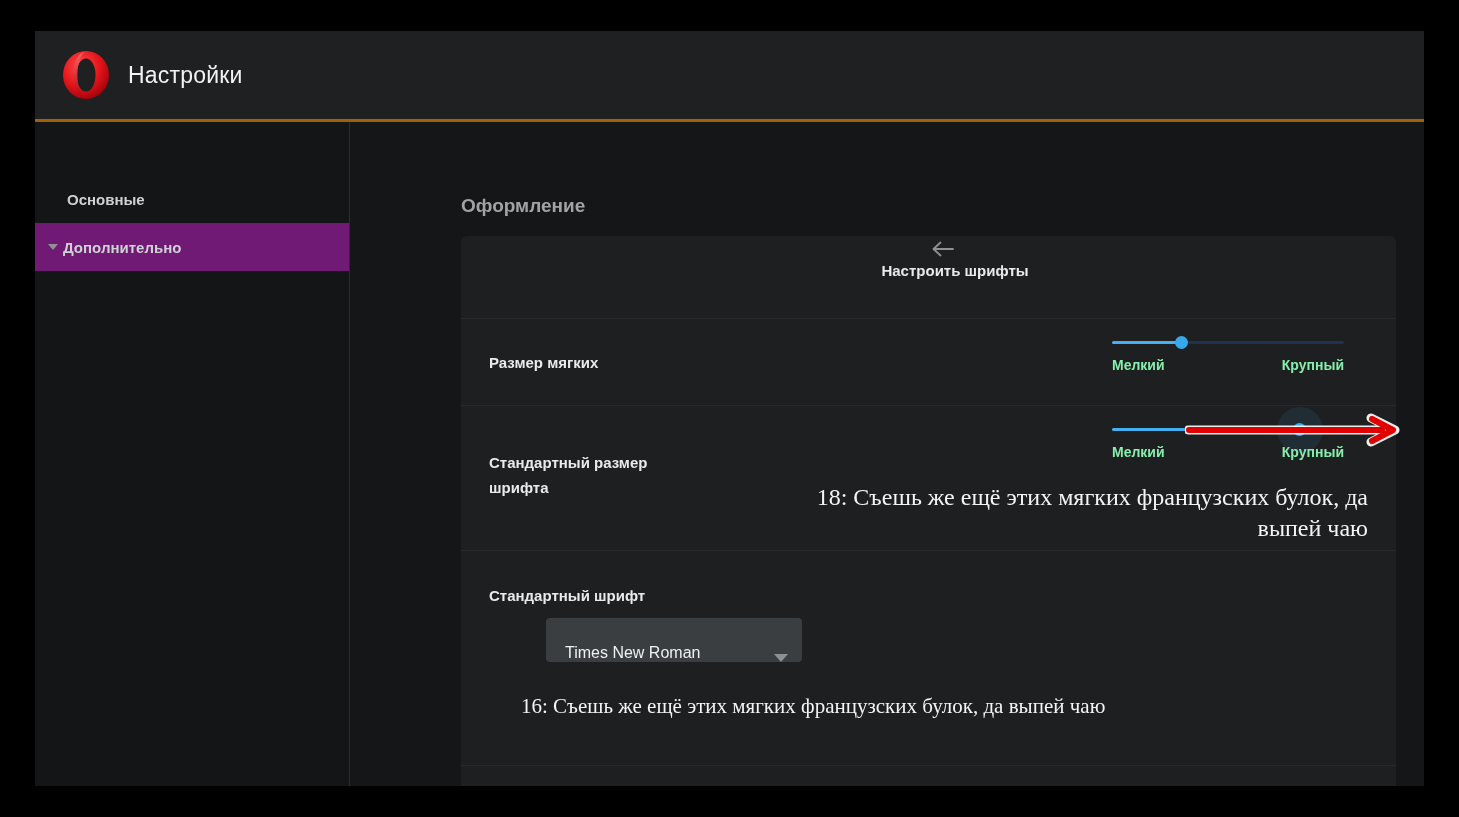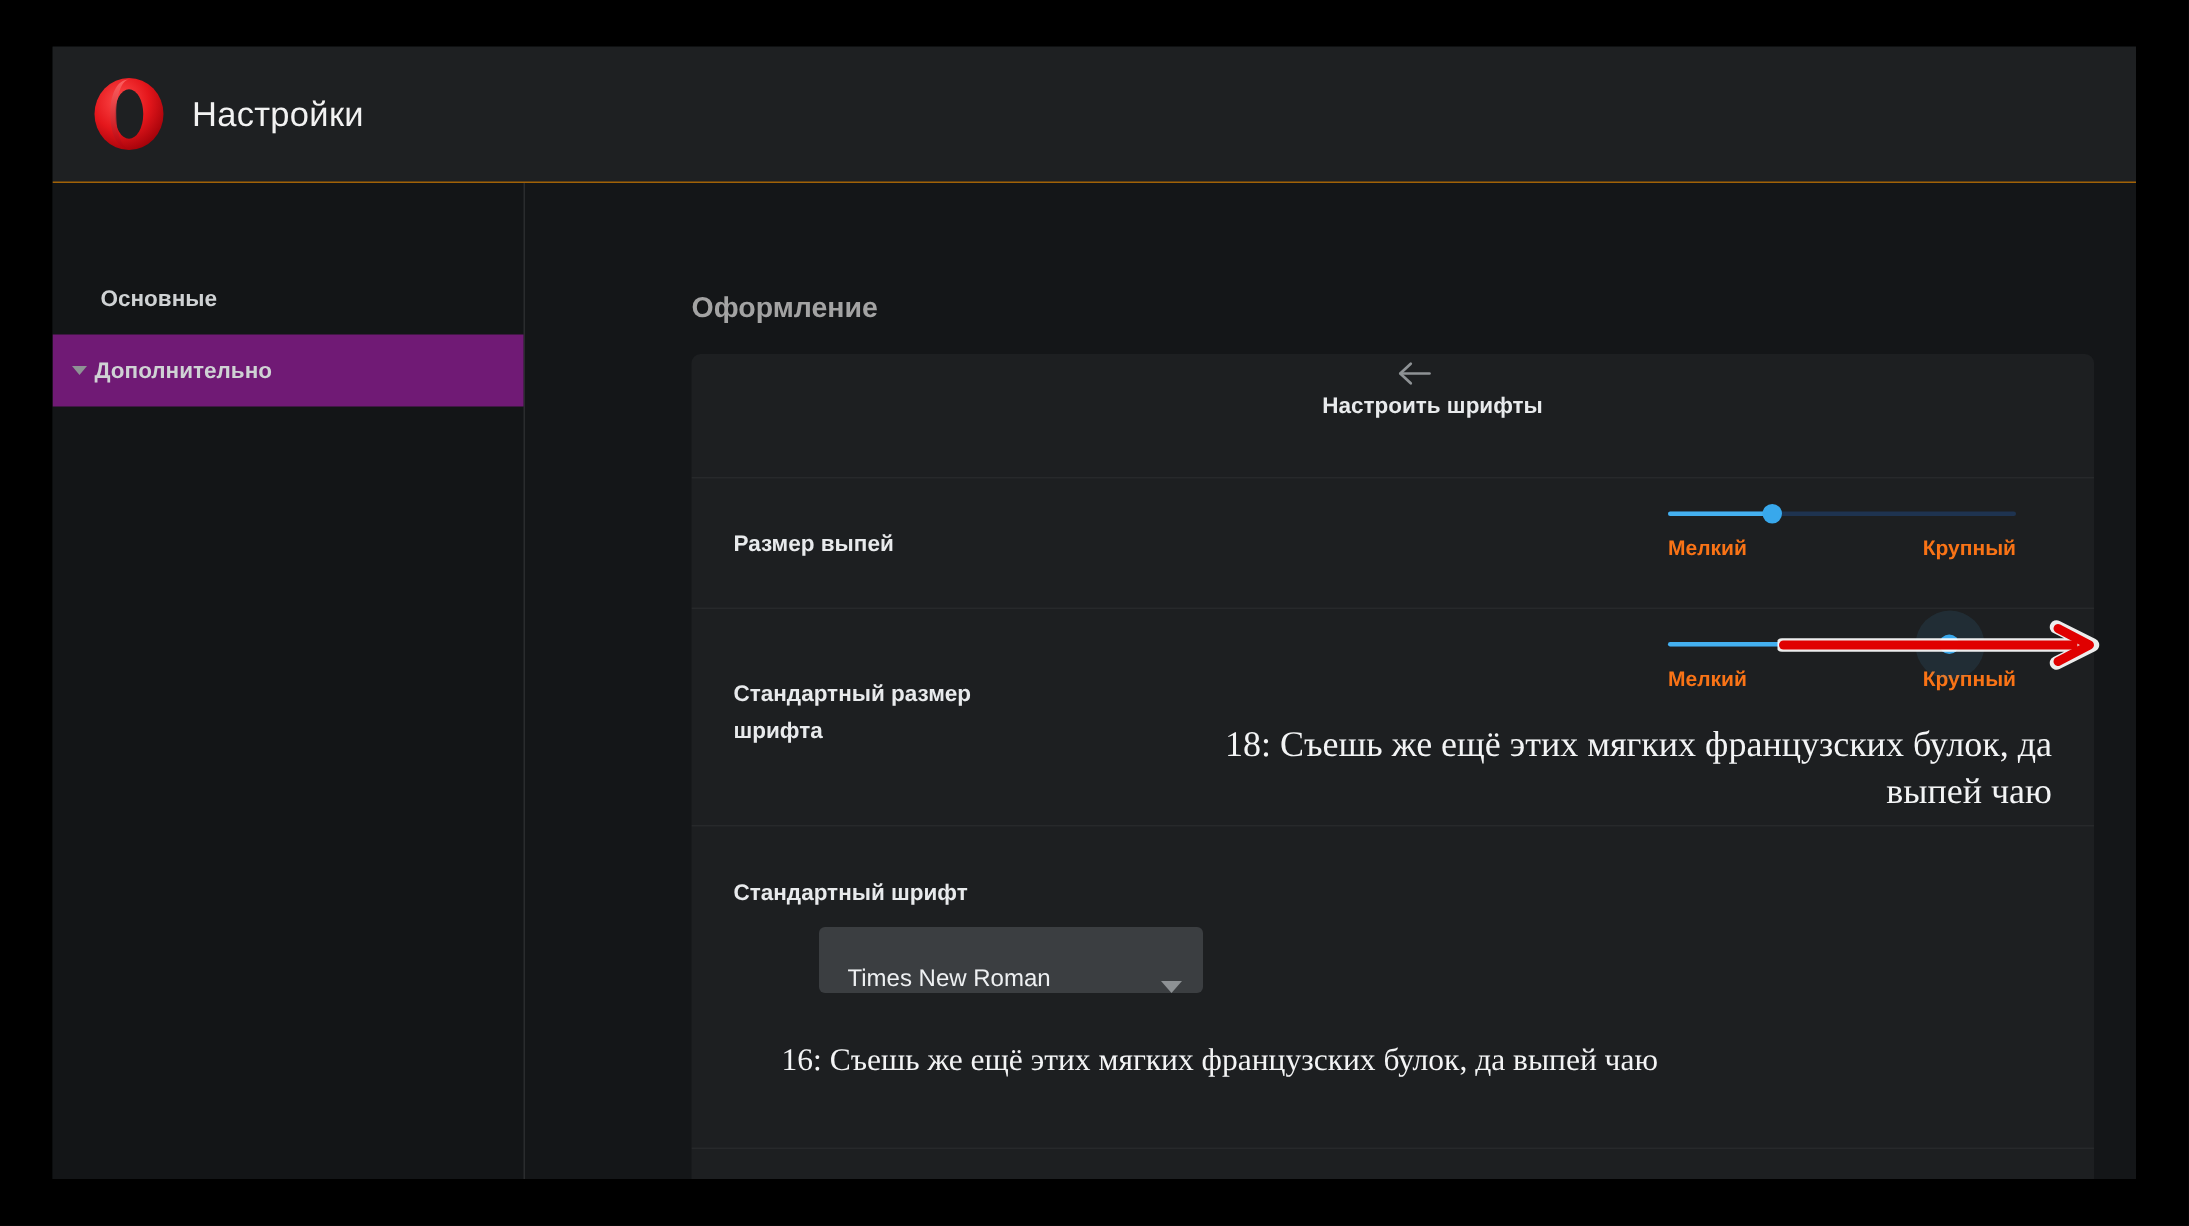"Настройки" #header { border-bottom: 1px solid #a16207 -> 3px solid #a16207 }
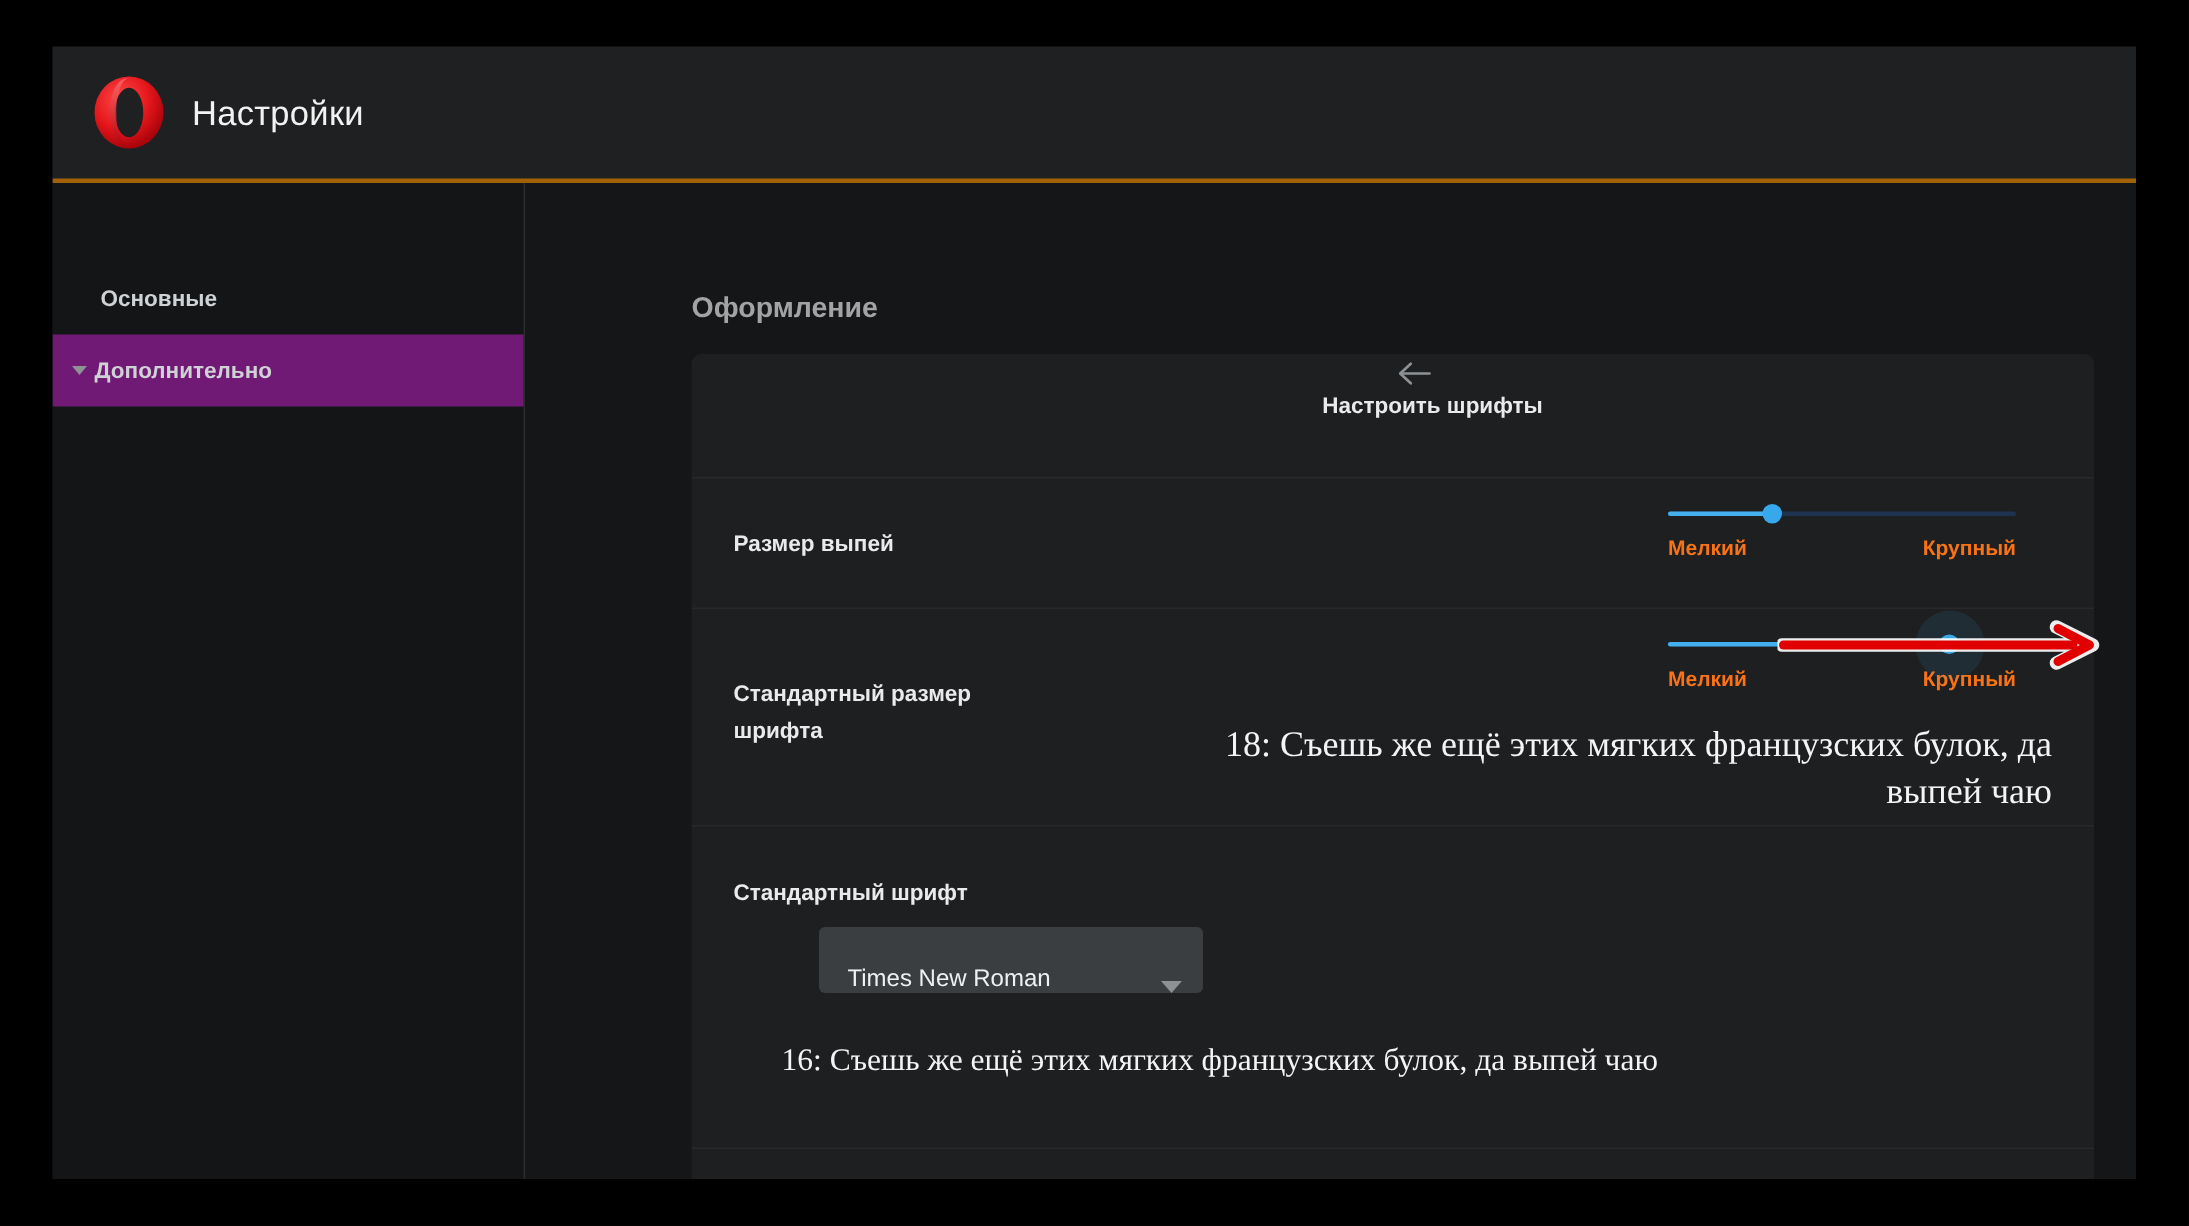"Размер выпей" div.row-label { text: выпей -> мягких }
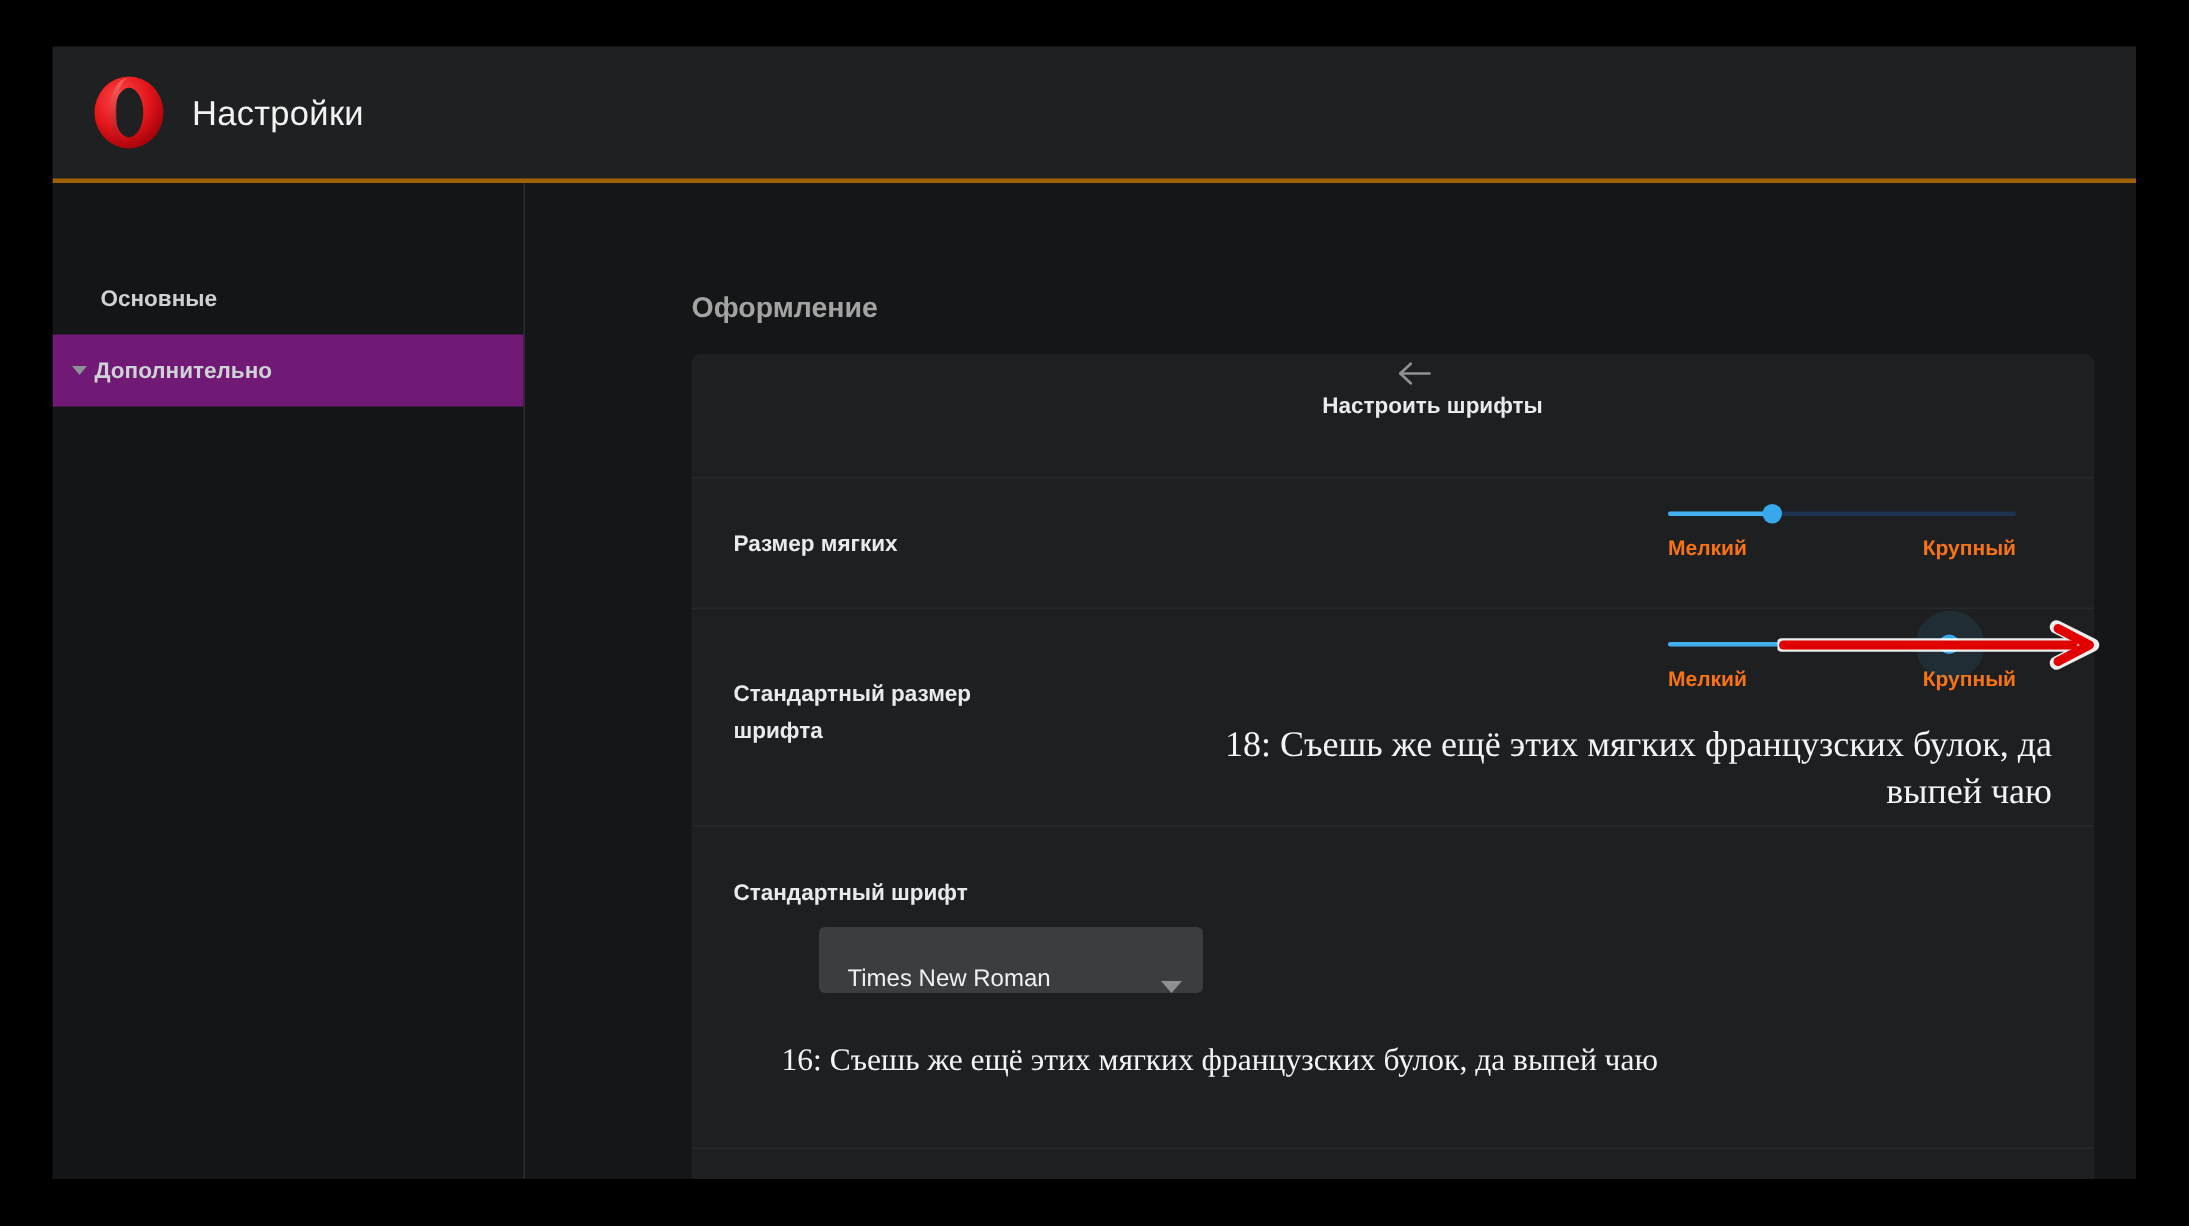"Мелкий" .slider-labels { color: #f97316 -> #86efac }
